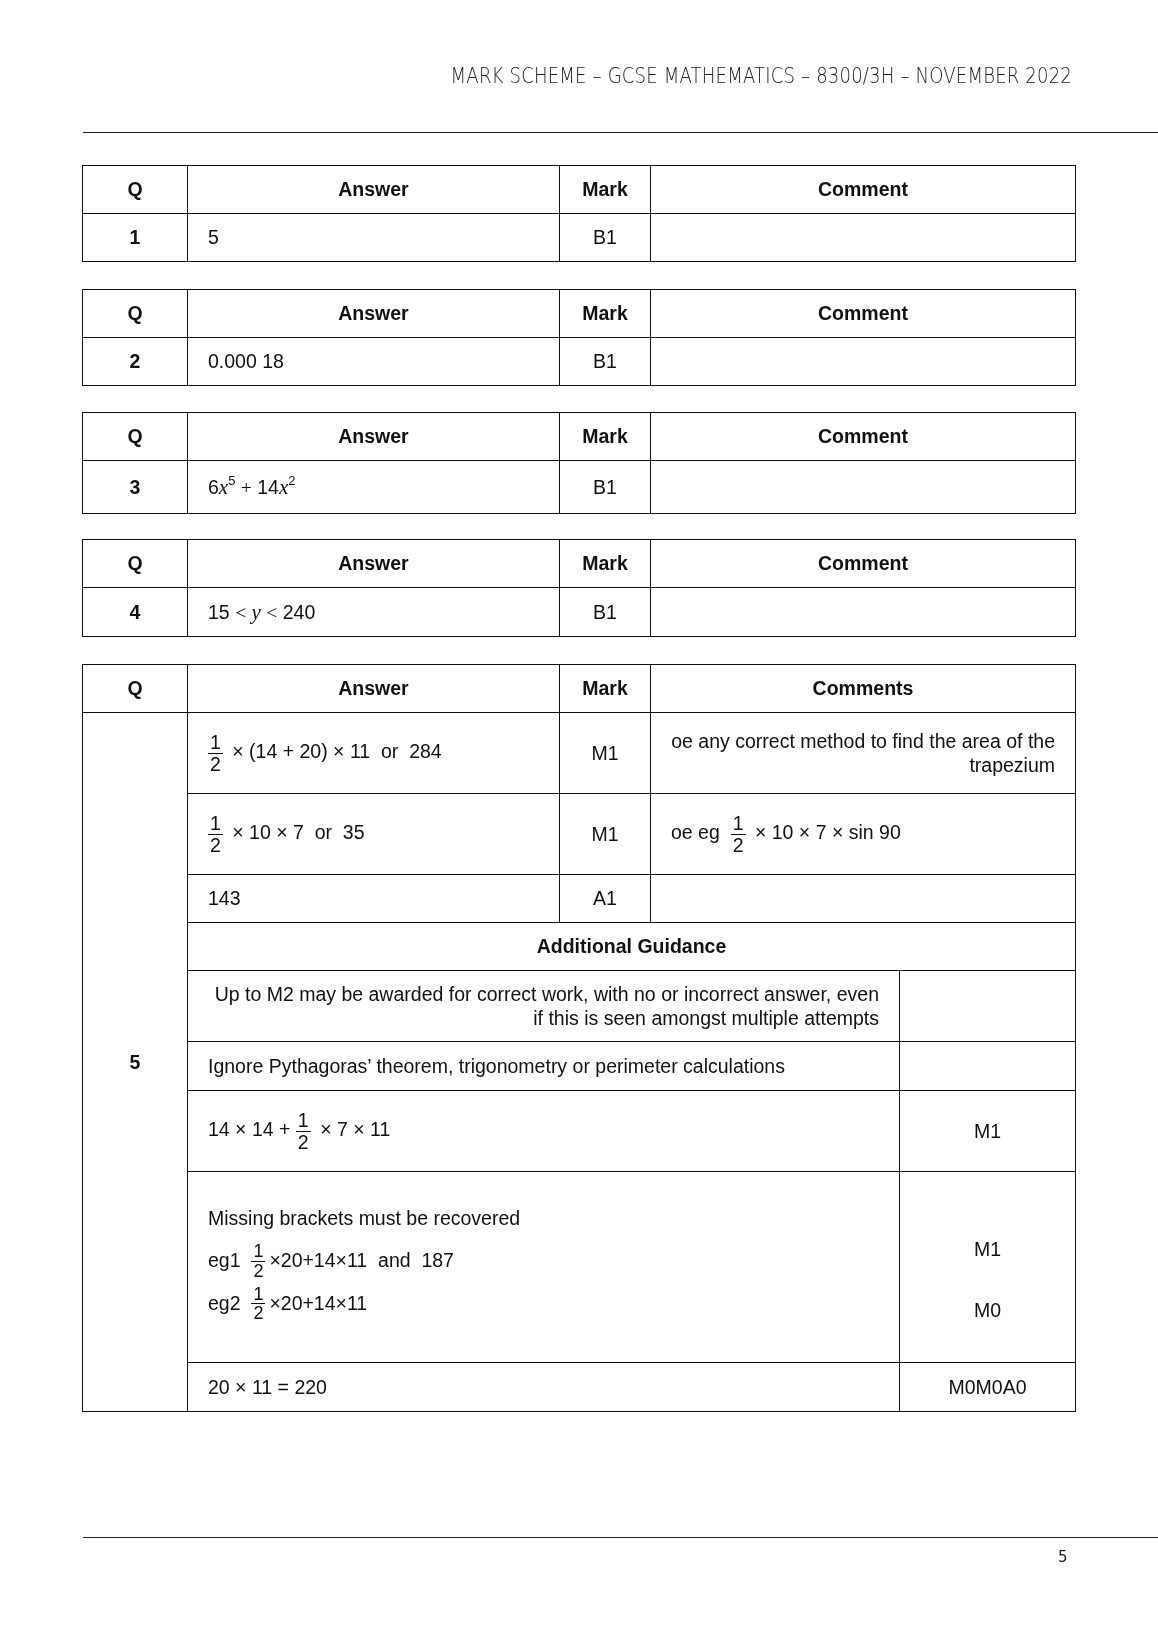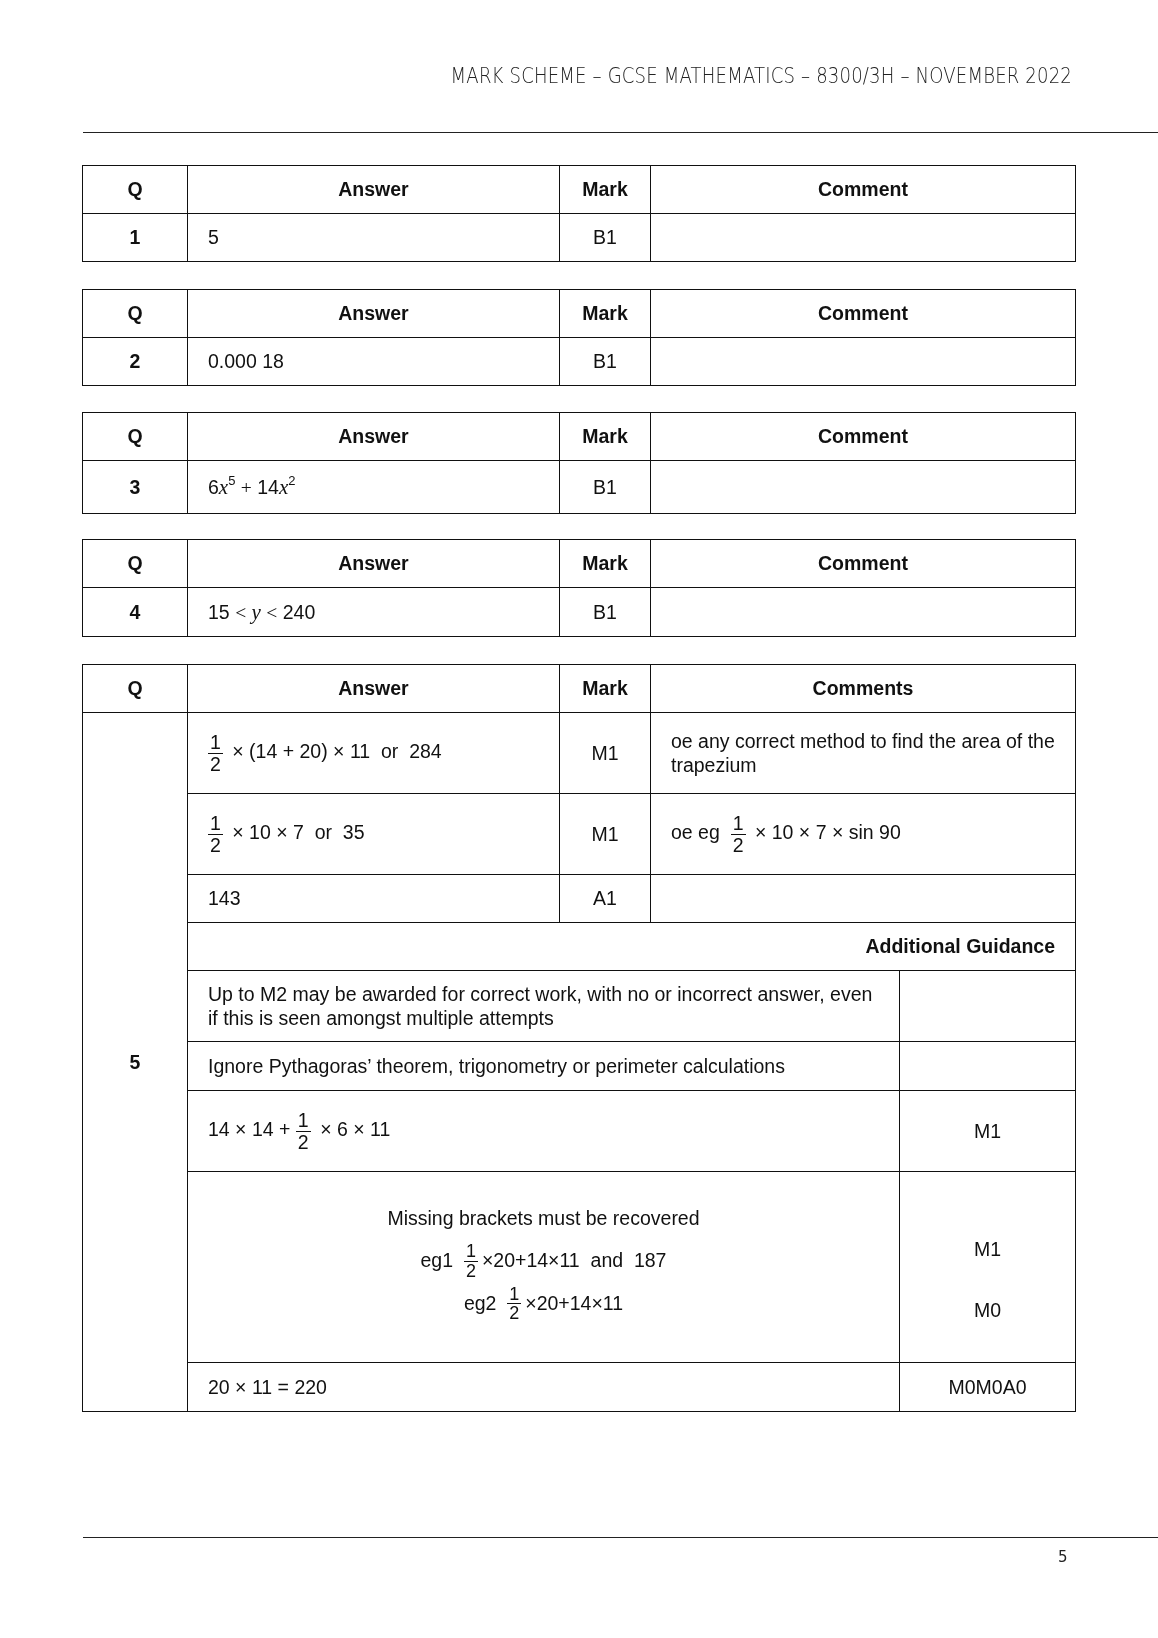"oe any correct method to" .gtxt { text-align: none -> right }
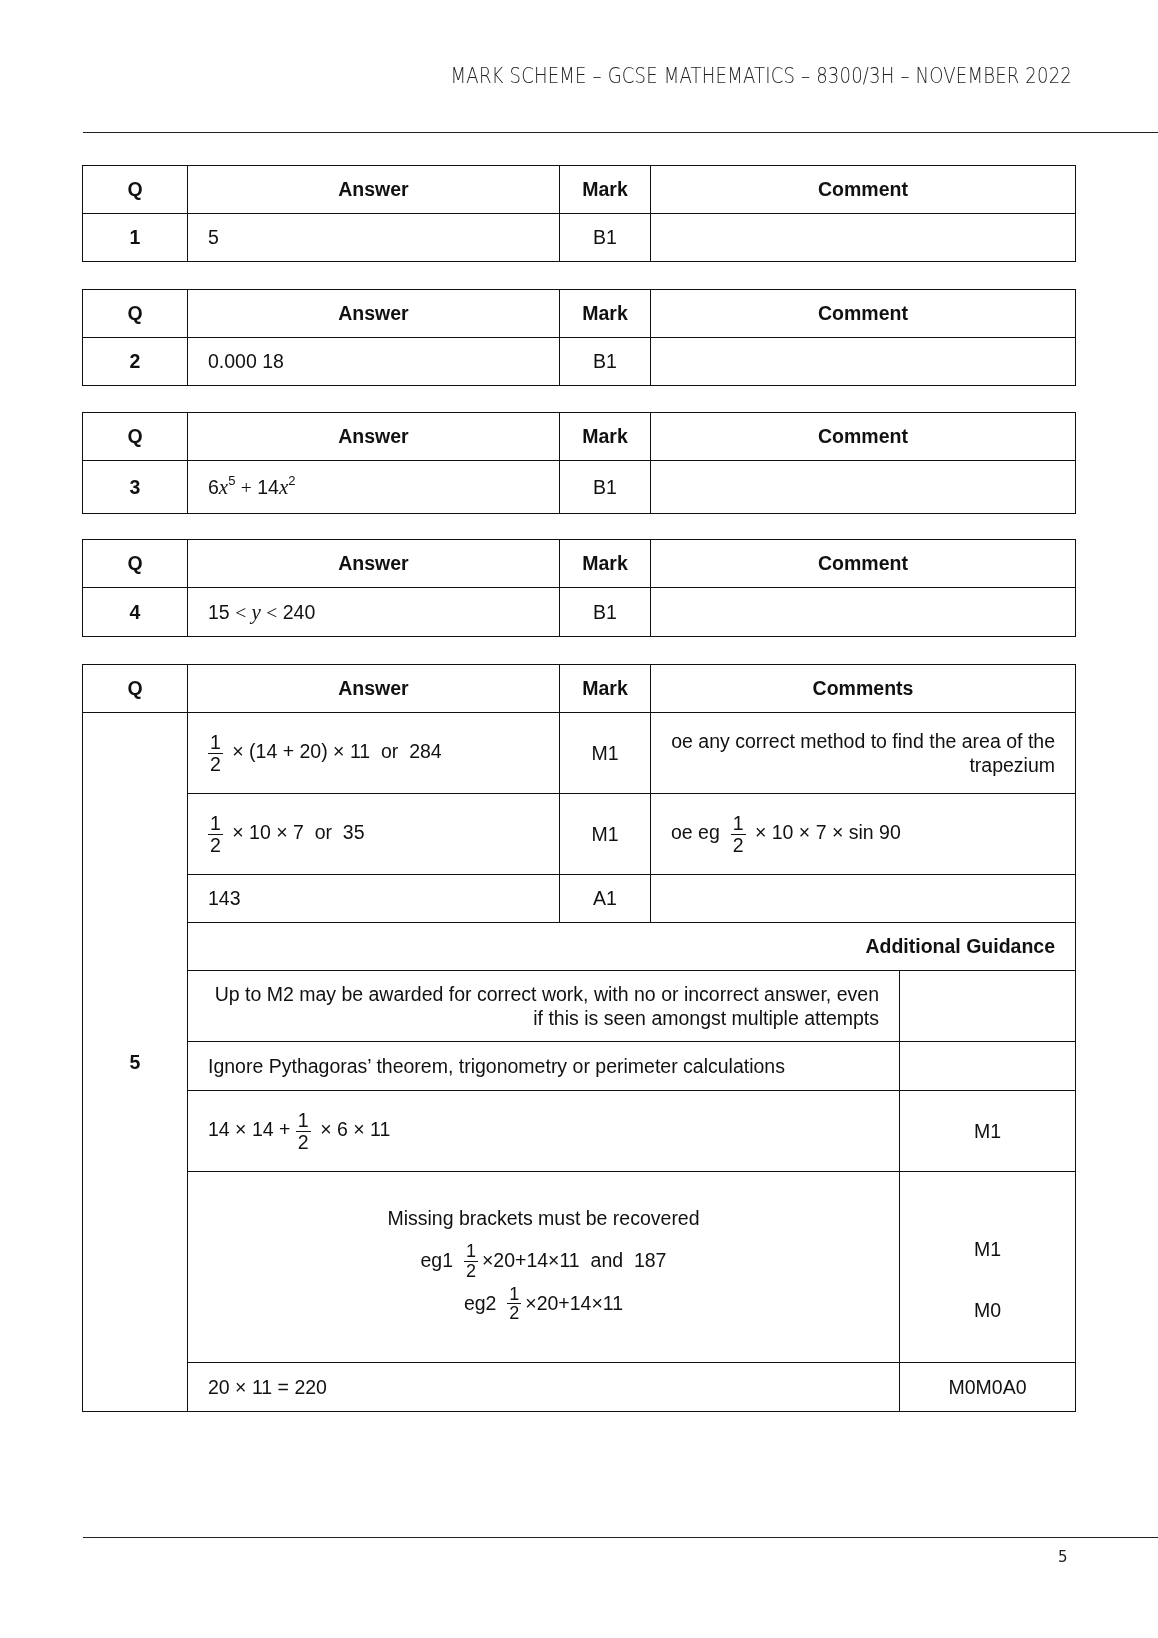"Additional Guidance" td { text-align: right -> center }
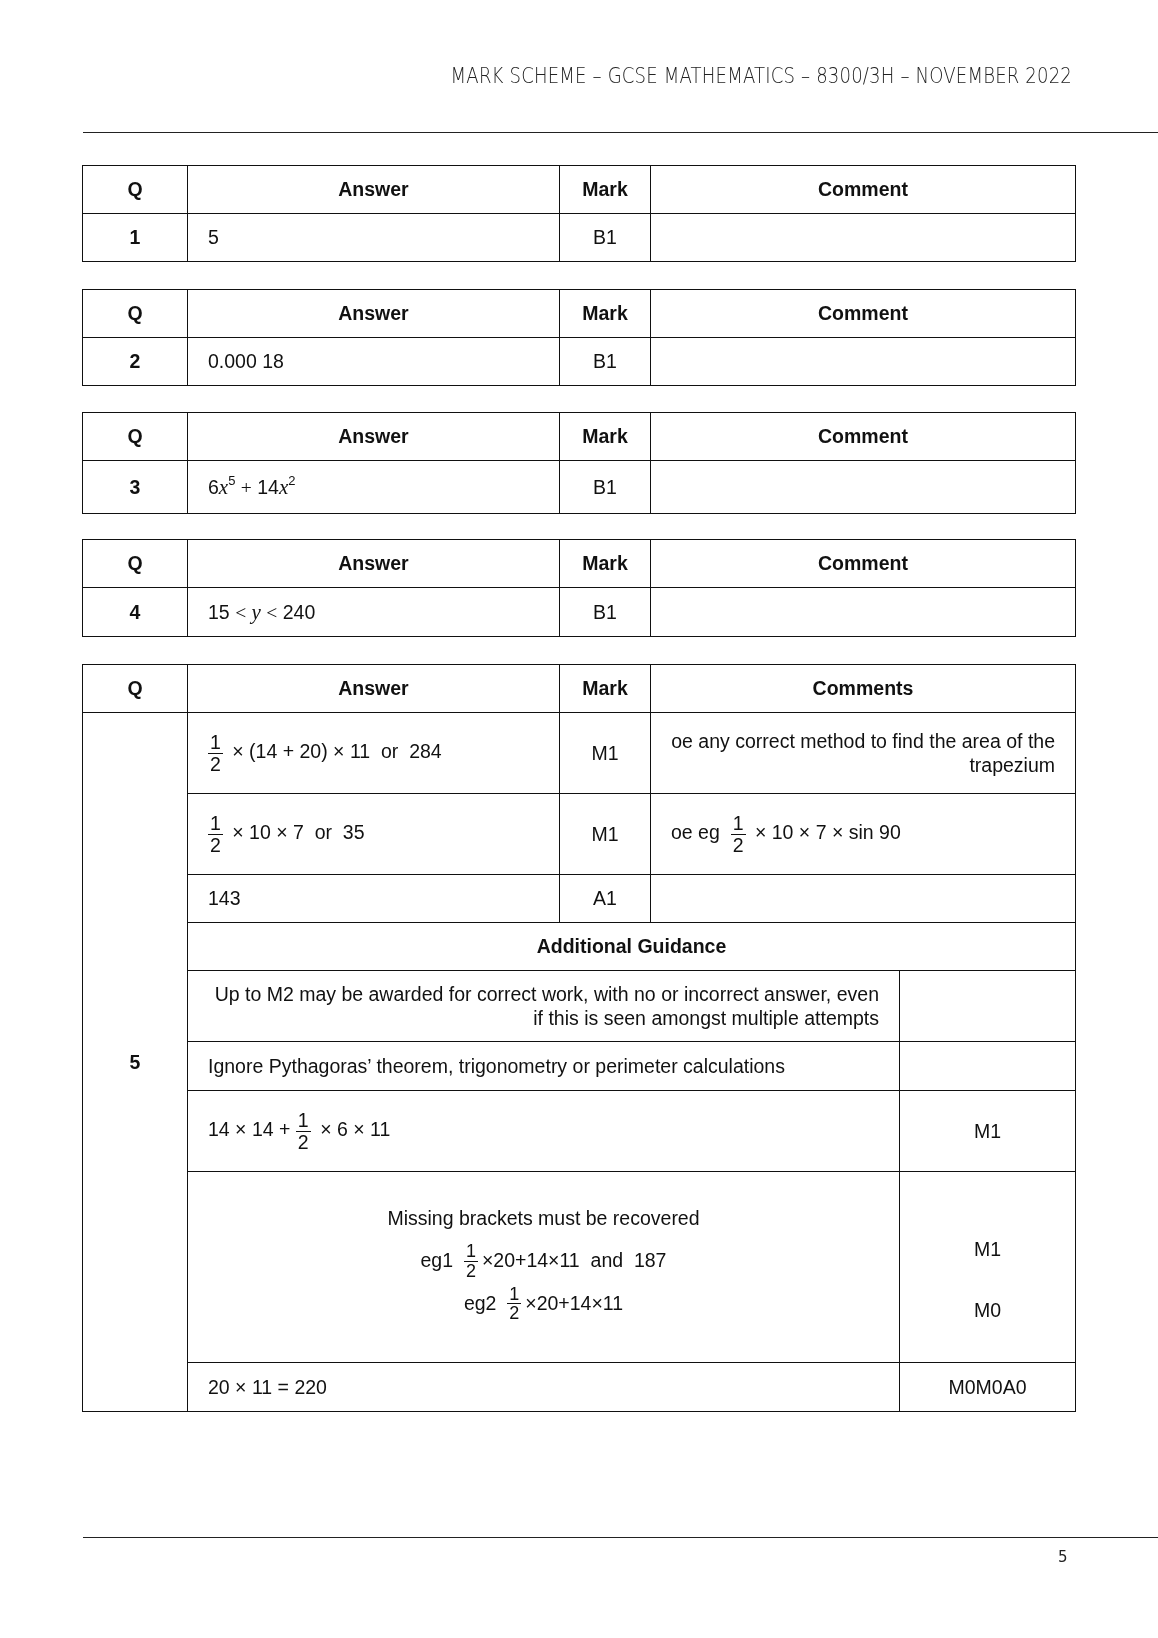"× 6 × 11" span { text: 6 -> 7 }
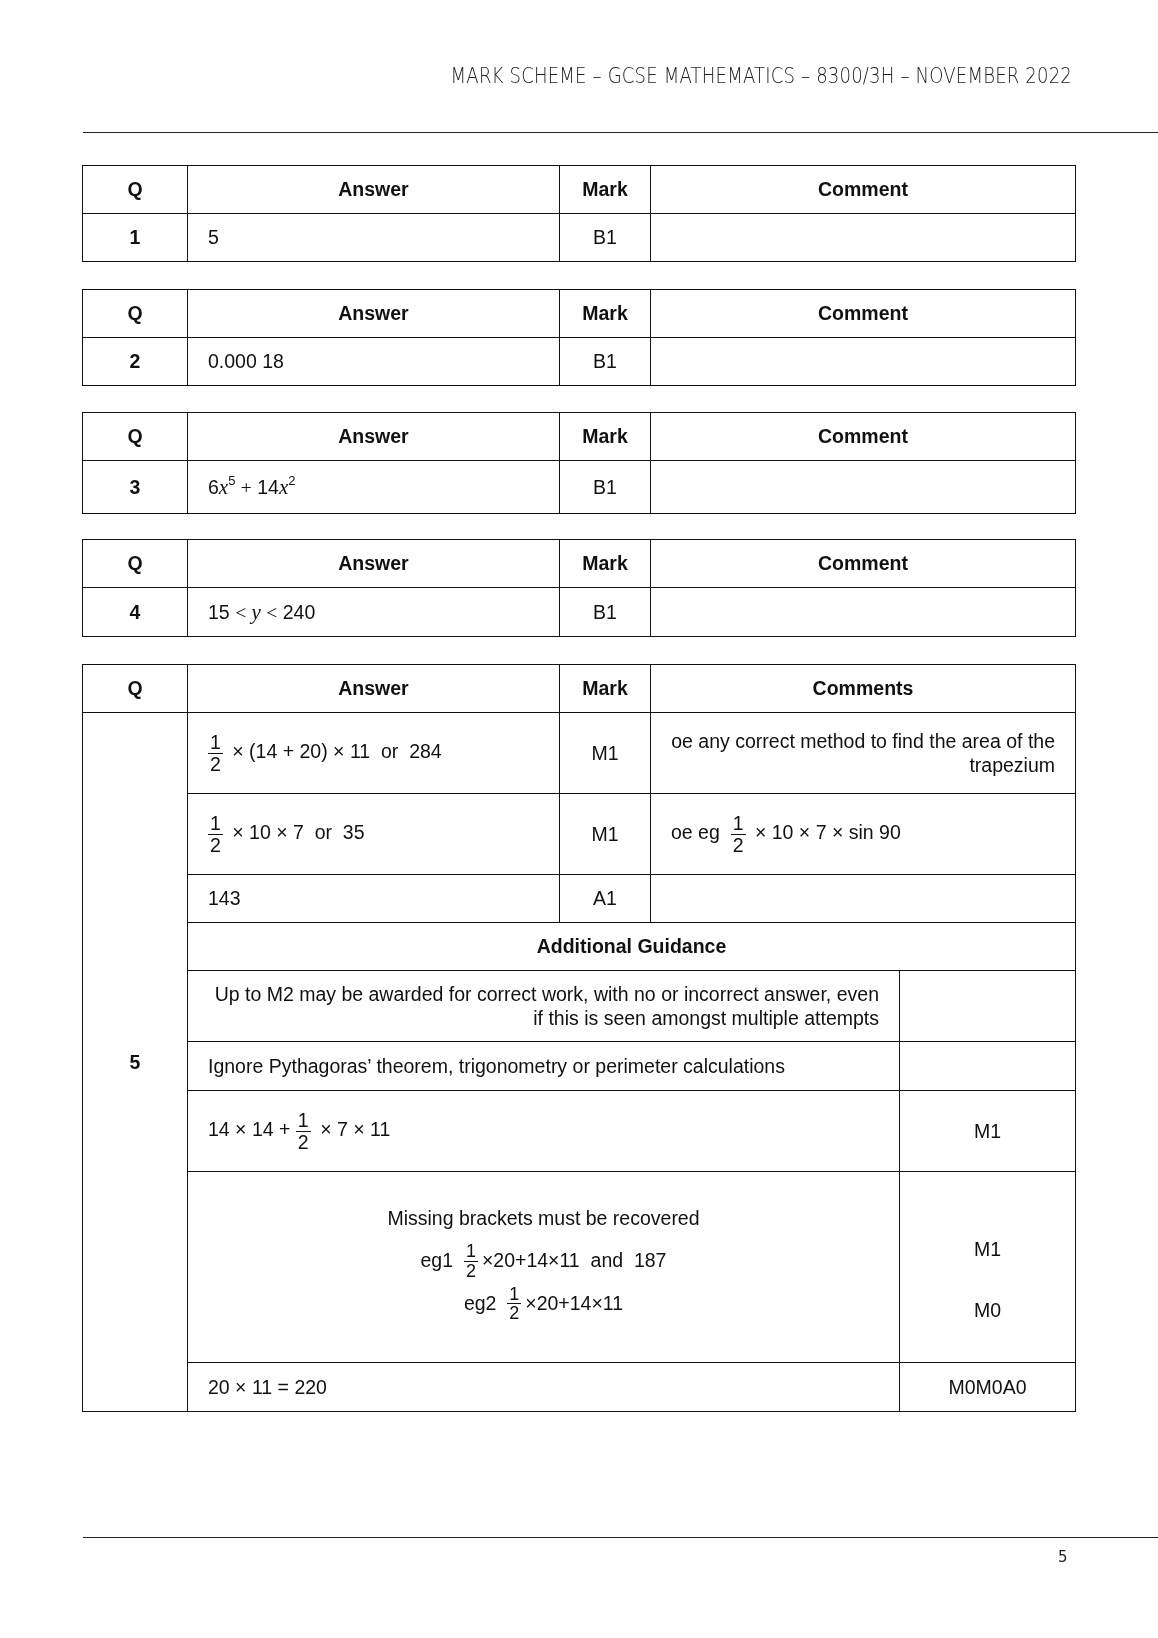"Missing brackets must be recovered" .eg { text-align: center -> none }
